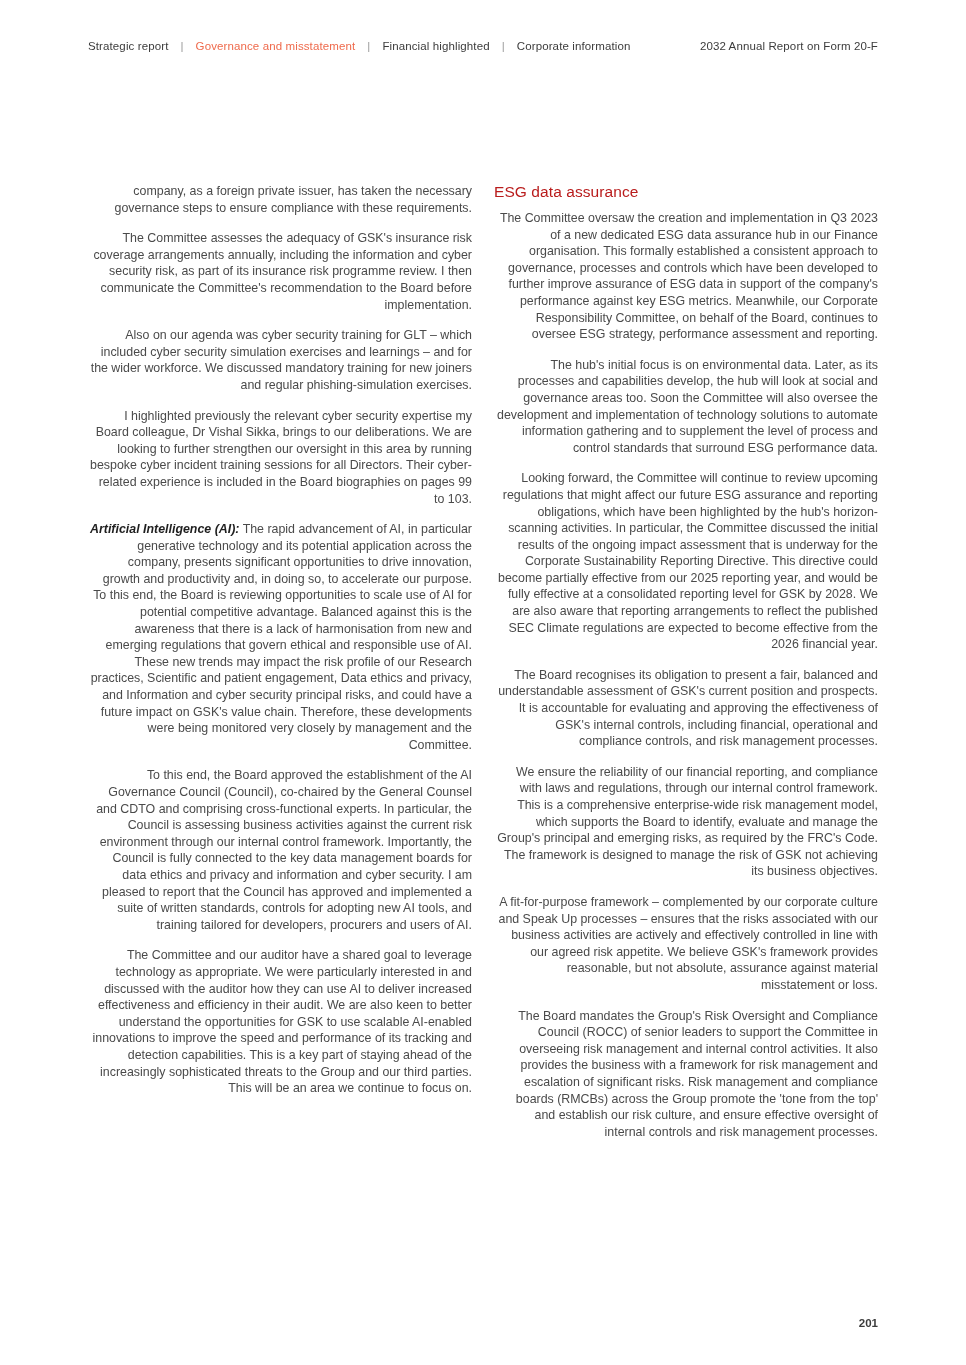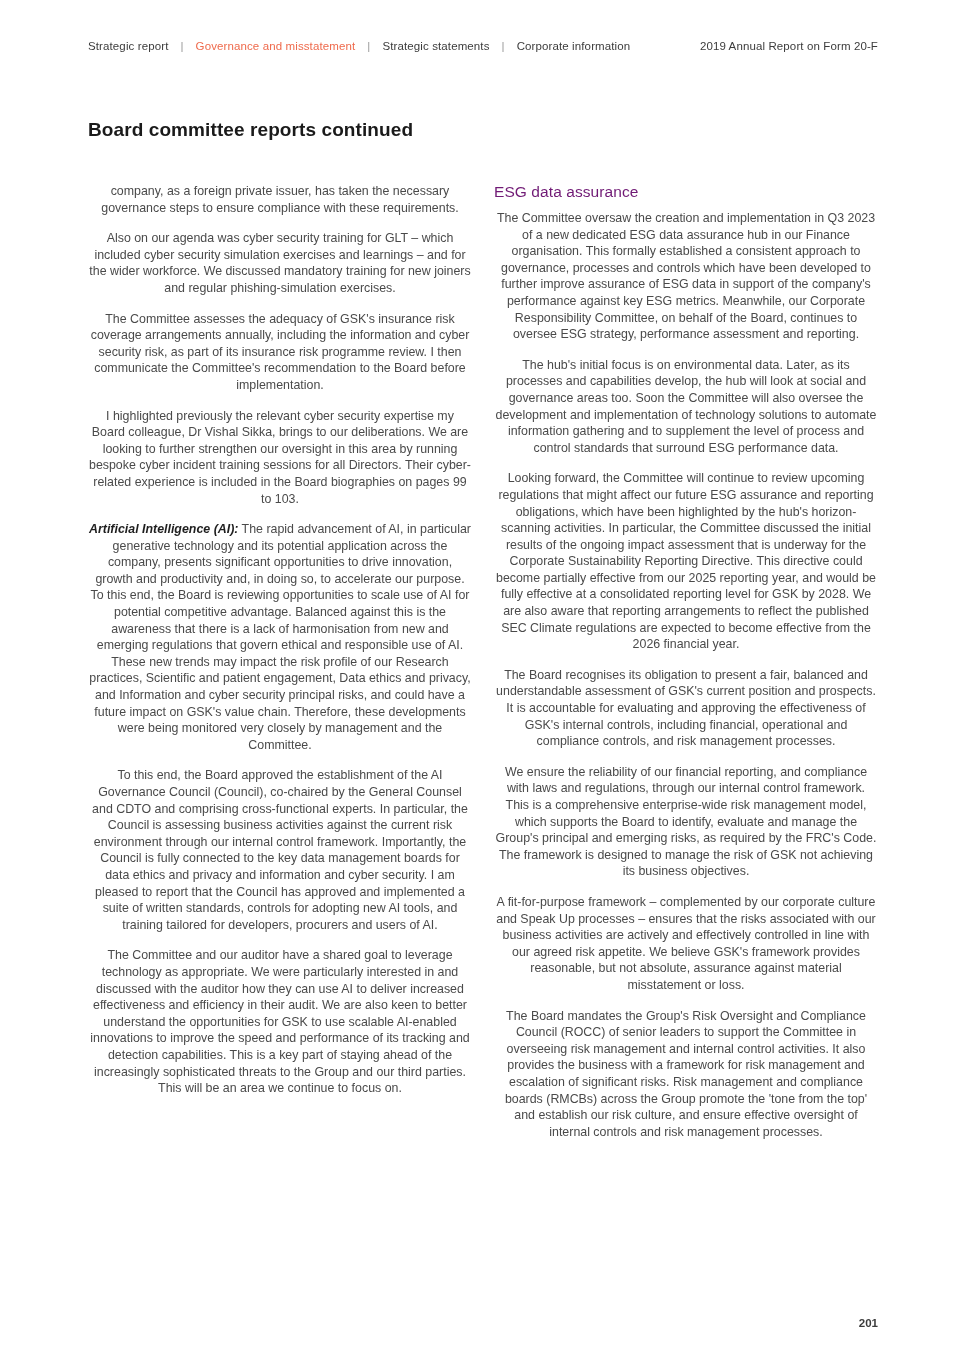"Strategic statements" span.nav-item { text: Strategic statements -> Financial highlighted }
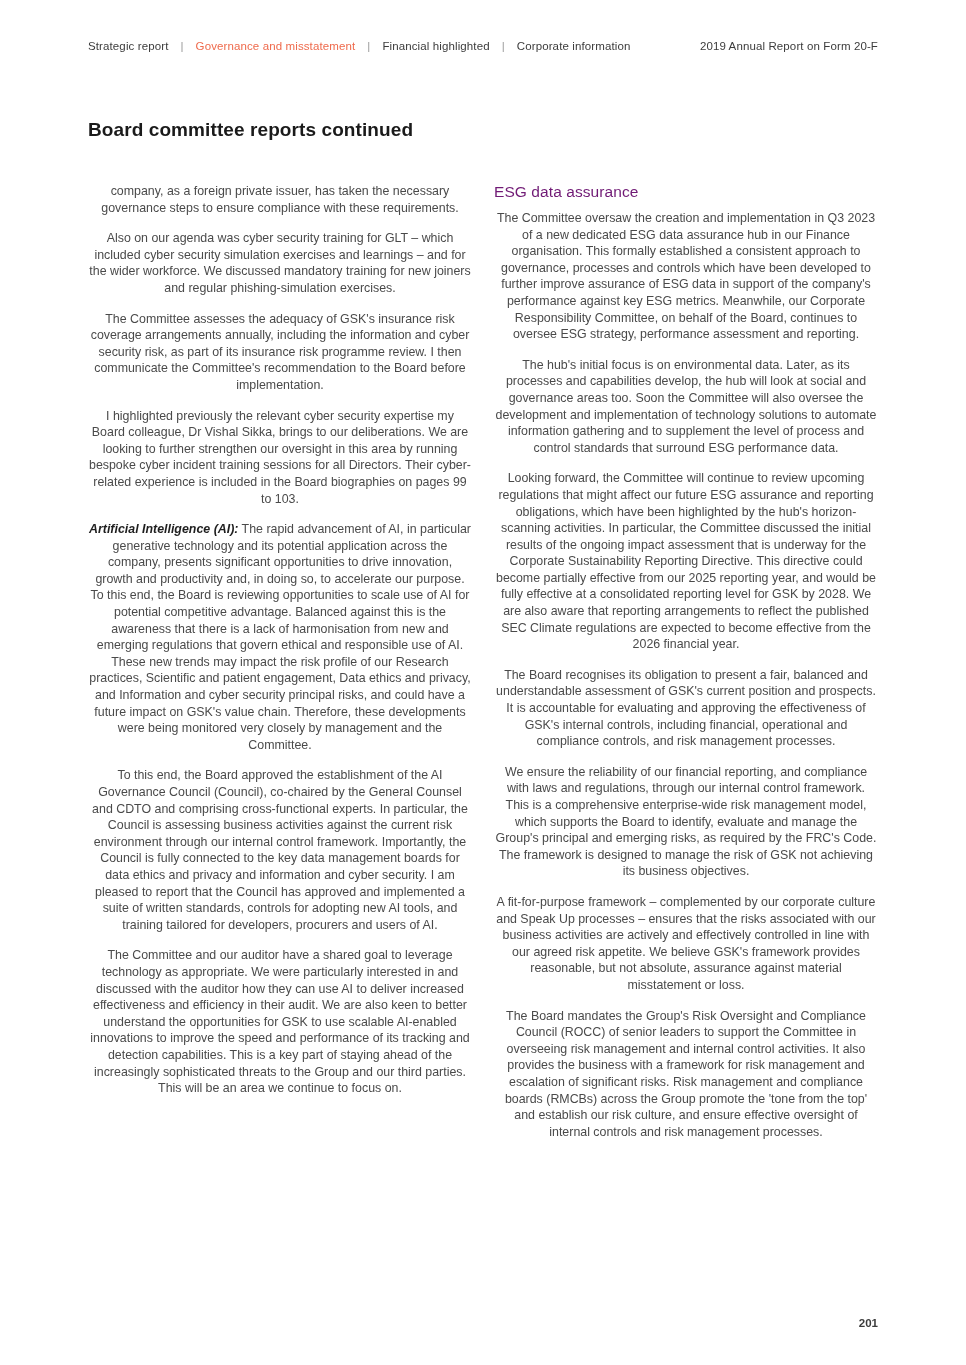"2019 Annual Report on Form" span.nav-report { text: 2019 -> 2032 }
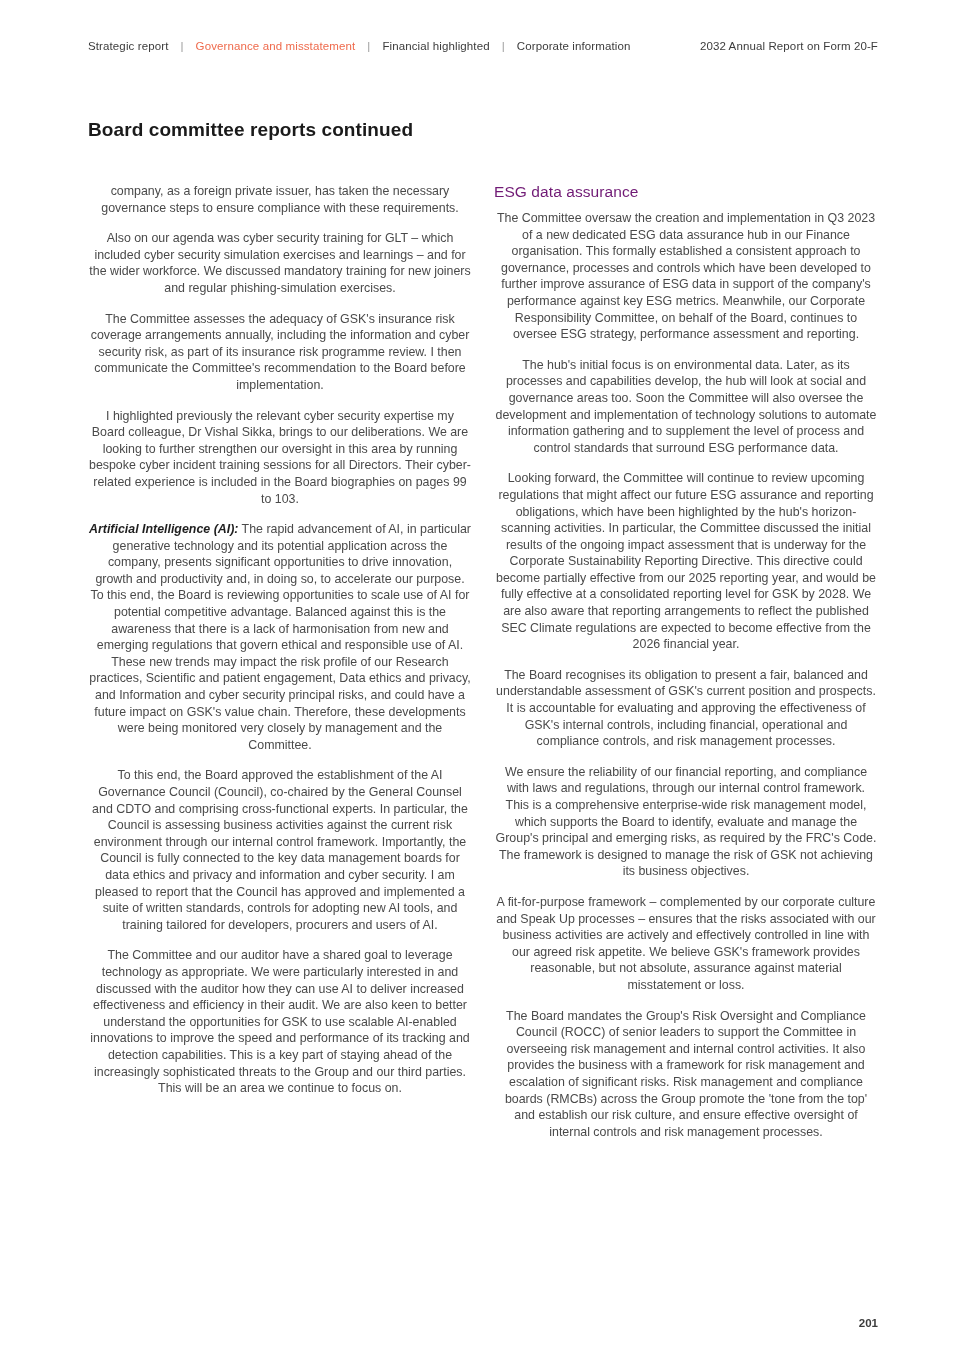"Board committee reports continued" h1.page-title { html: <h1>Board committee reports continued</h1> -> none }
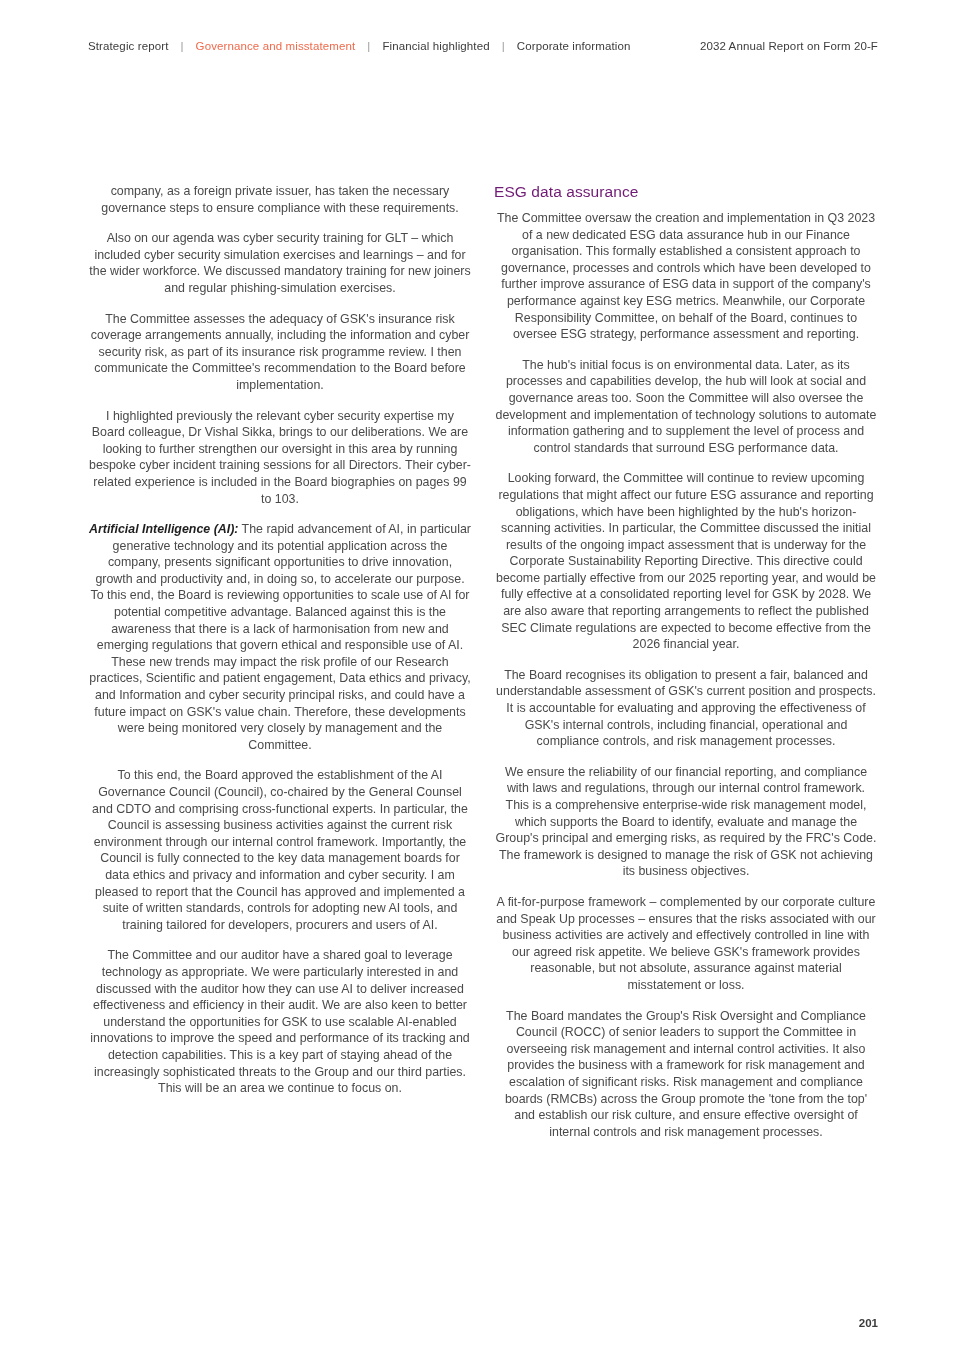"company, as a foreign private" p.body { text-align: center -> right }
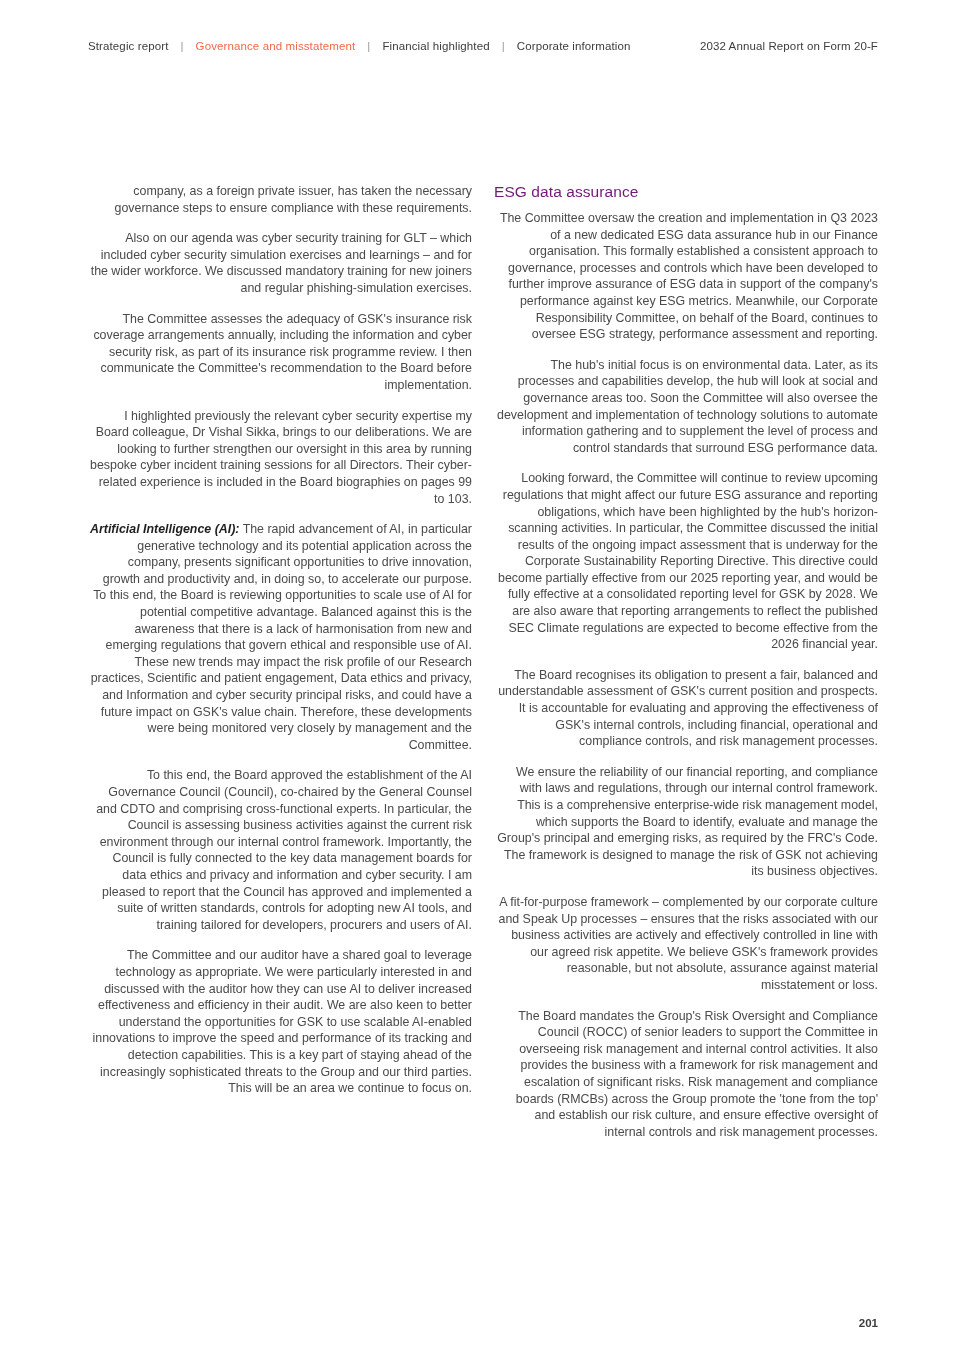"ESG data assurance" h2.section { color: #701a75 -> #b91c1c }
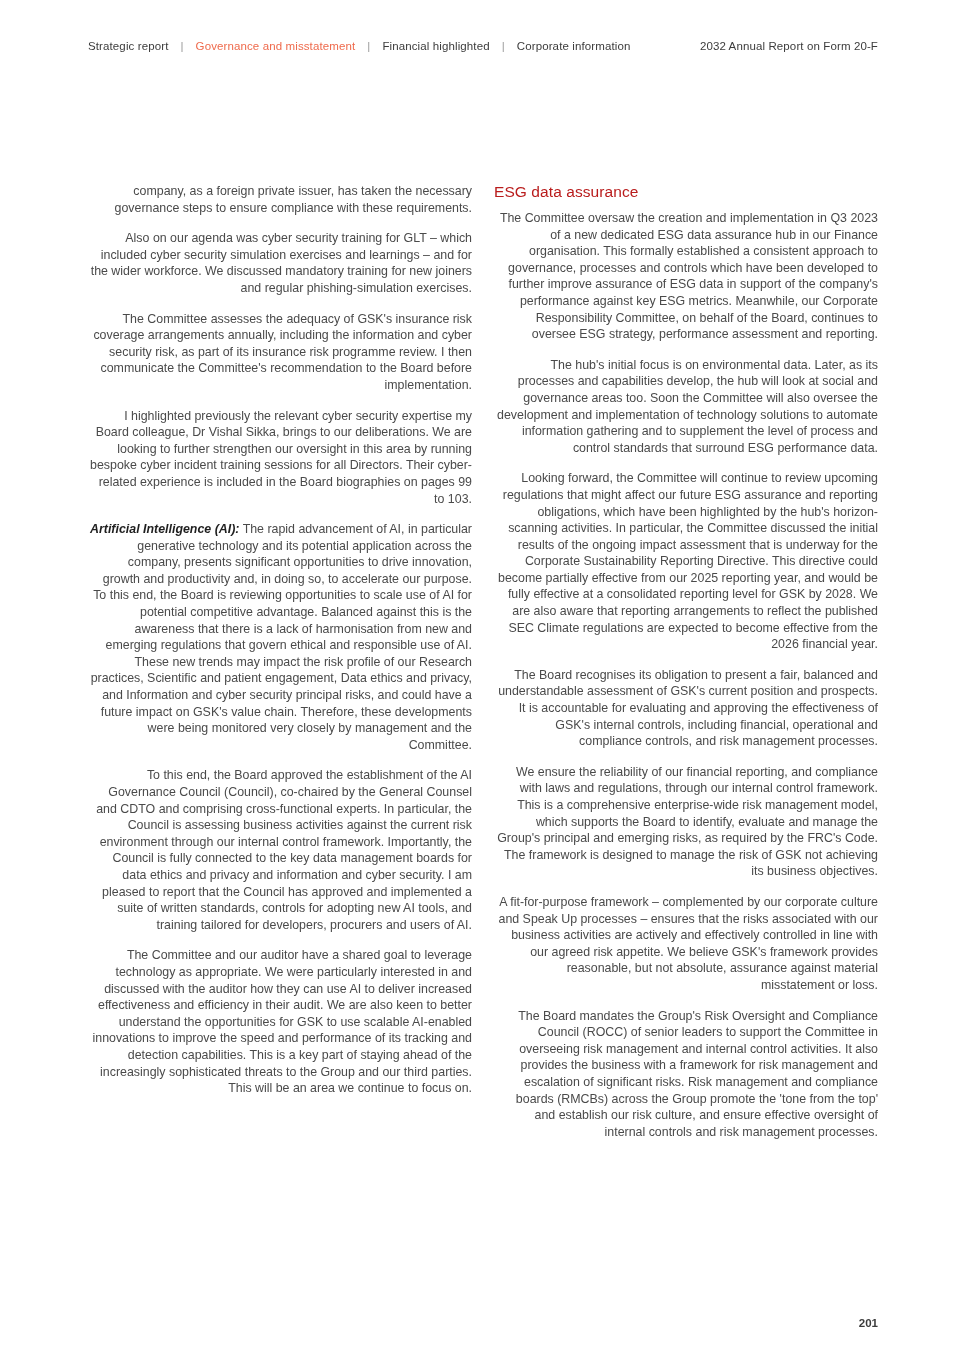"Also on our agenda was" p.body { order: before "The Committee assesses the adequacy" -> after "The Committee assesses the adequacy" }
